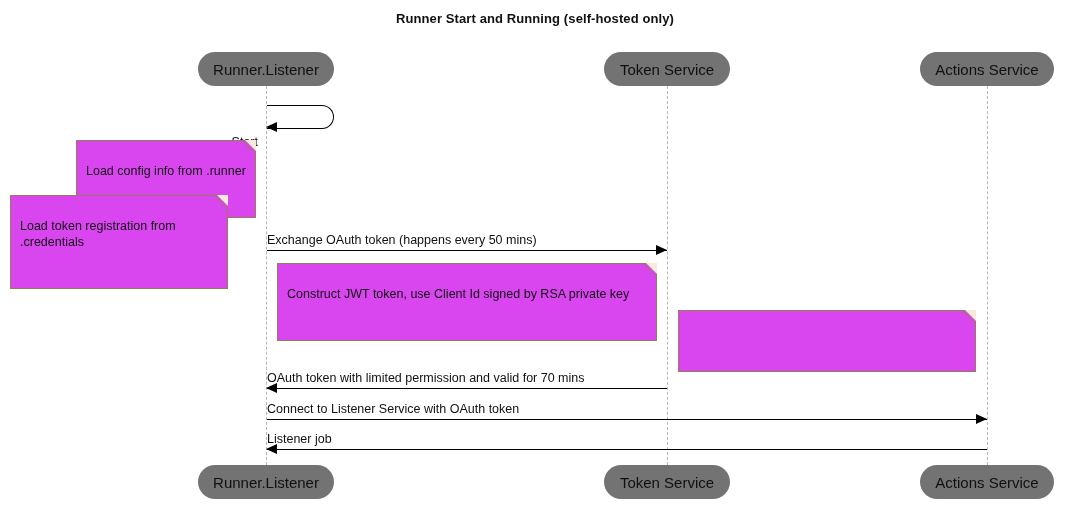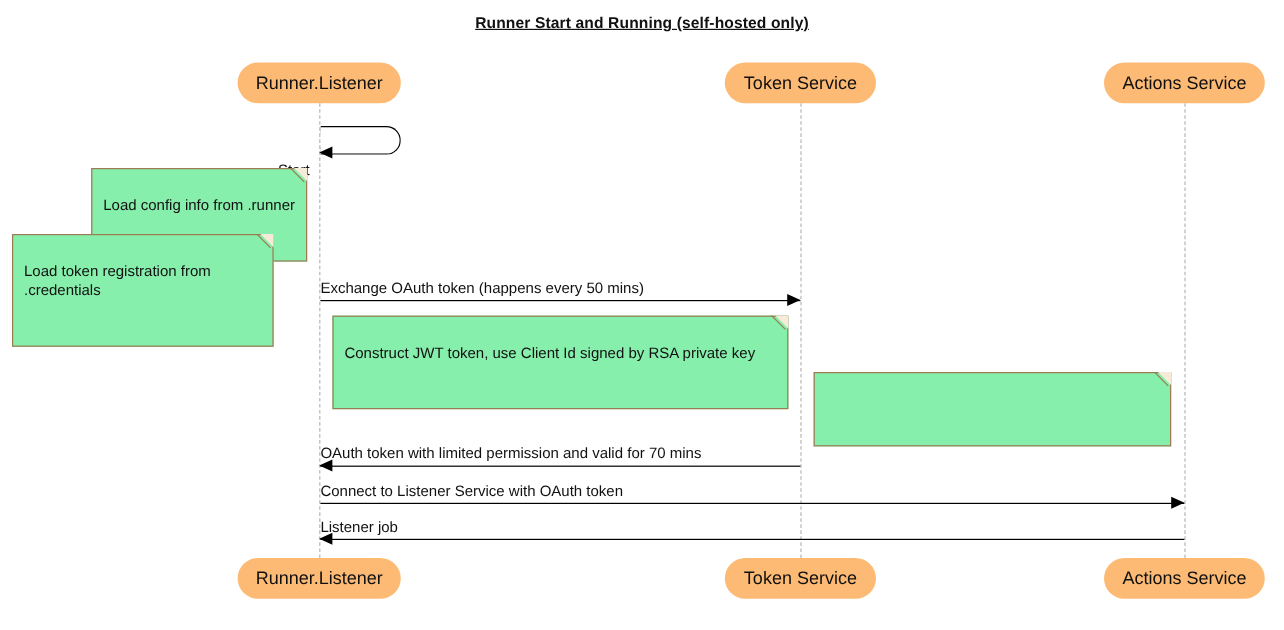"Runner Start and Running (self-hosted" .diagram-title { text-decoration: underline -> none }
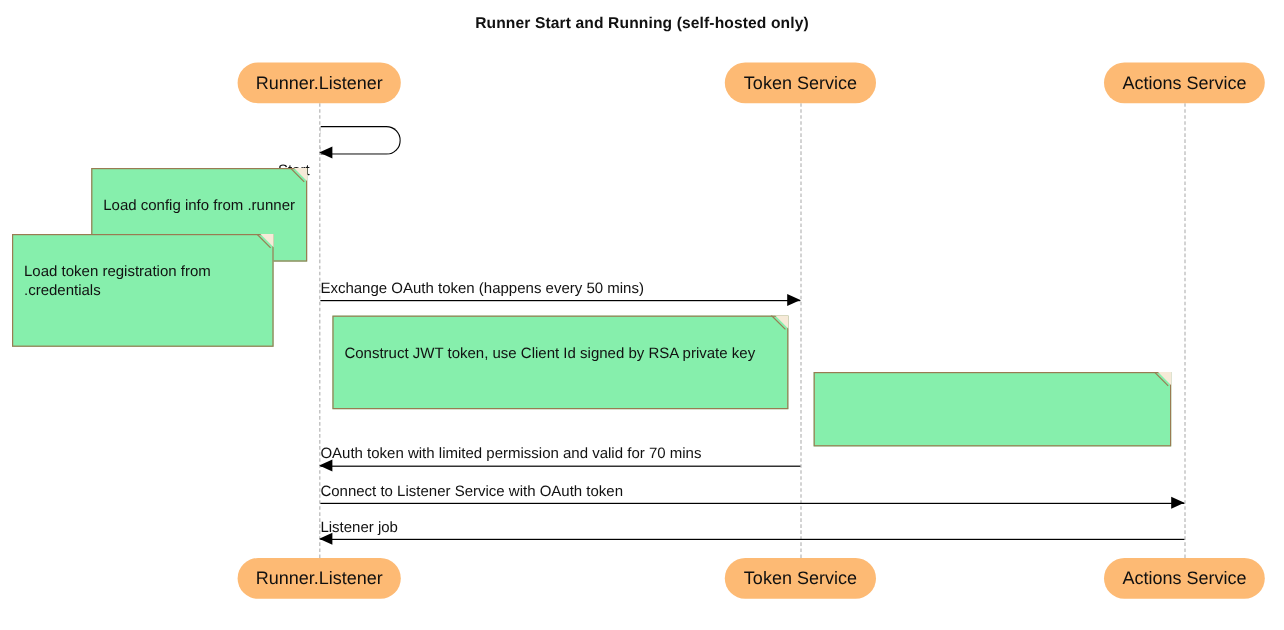"Runner.Listener" .participant { background: #fdba74 -> #737373 }
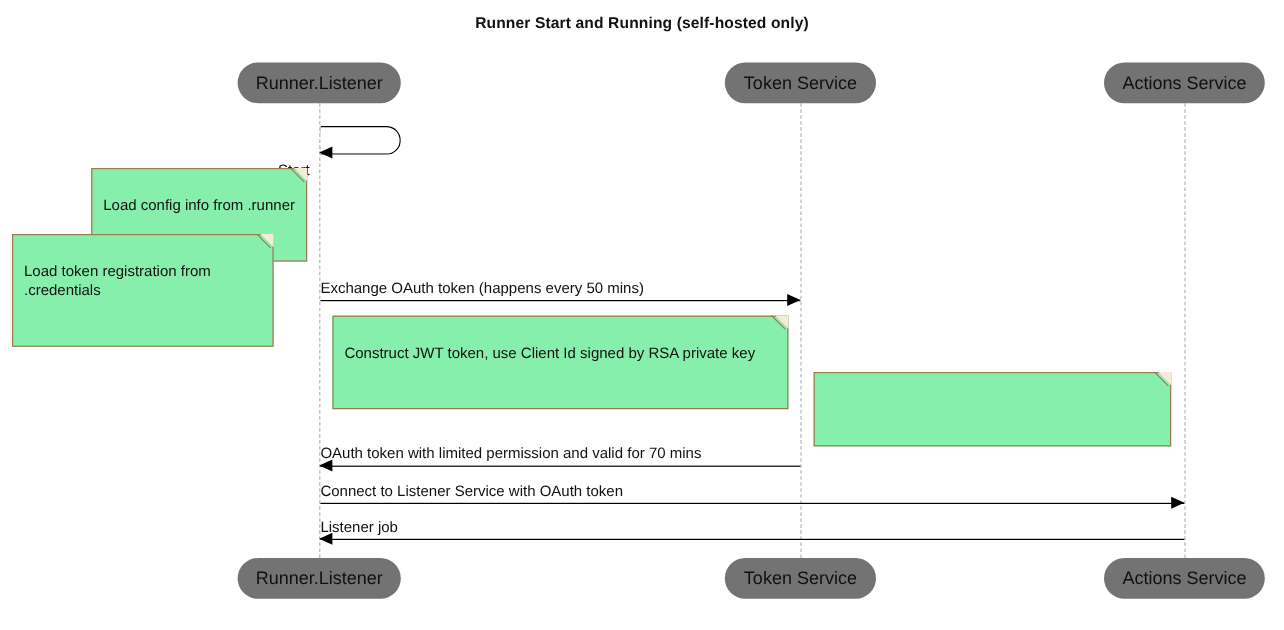"Load config info from .runner" .note { background: #86efac -> #d946ef }
